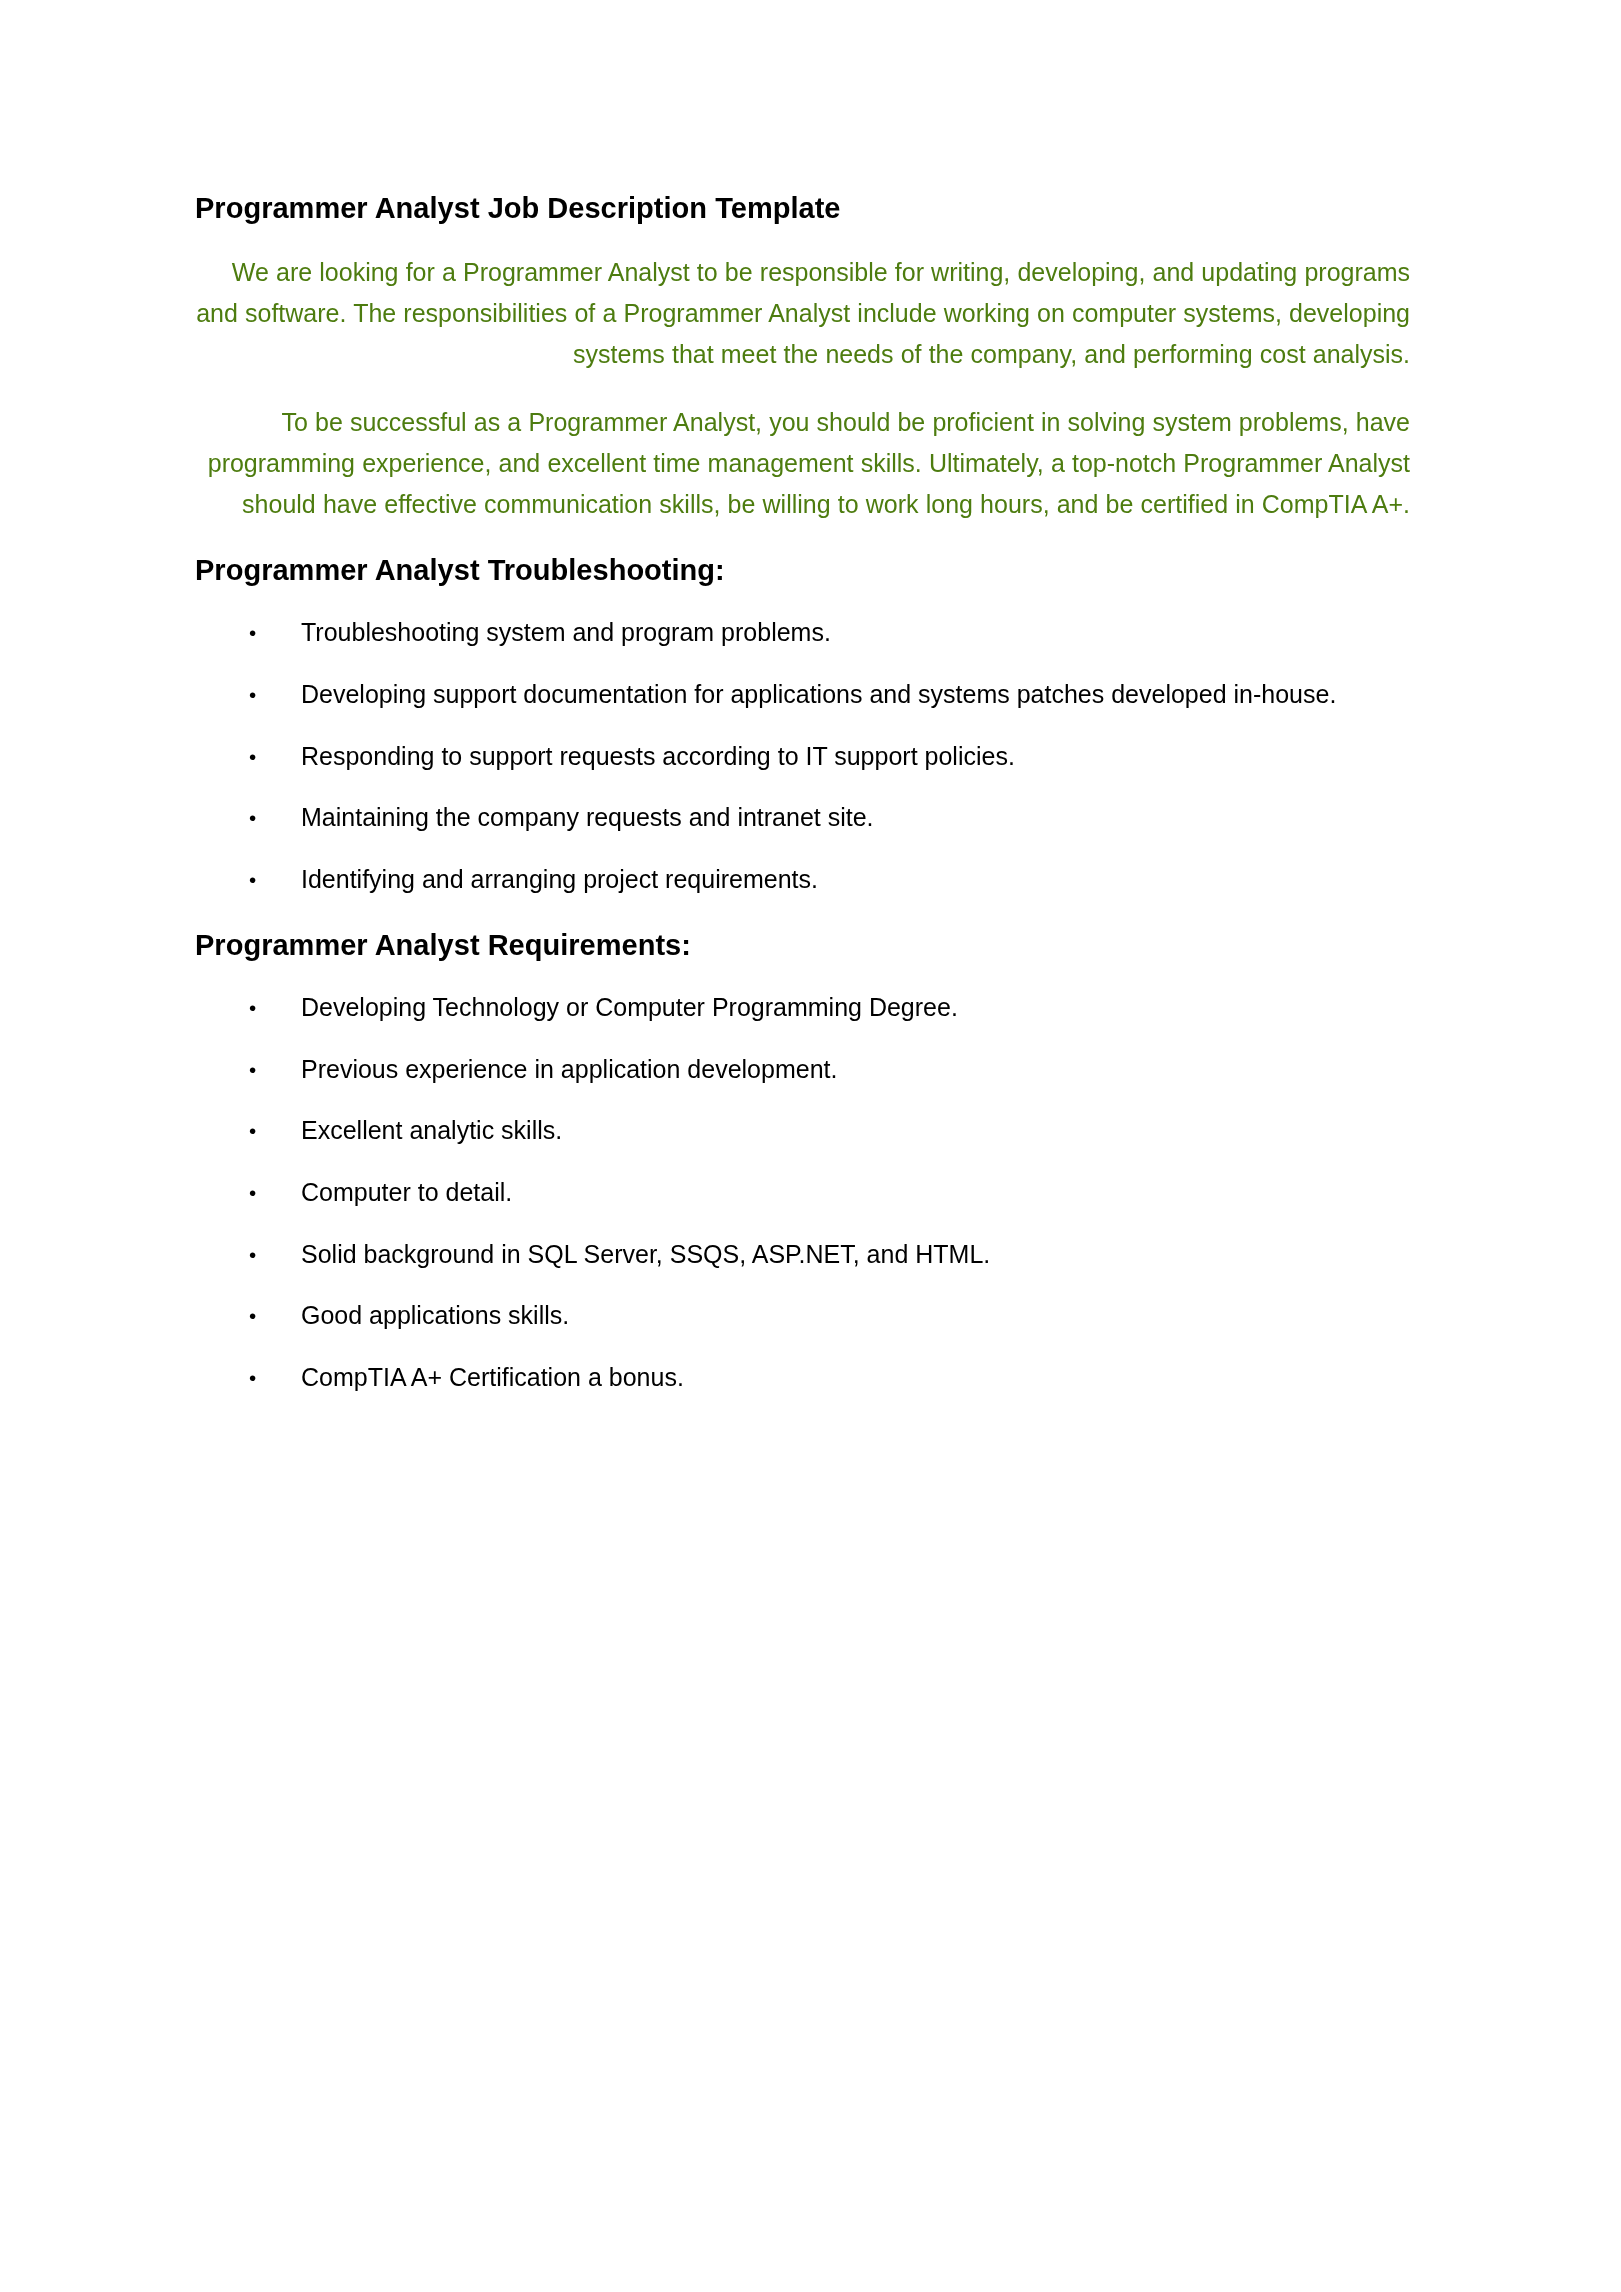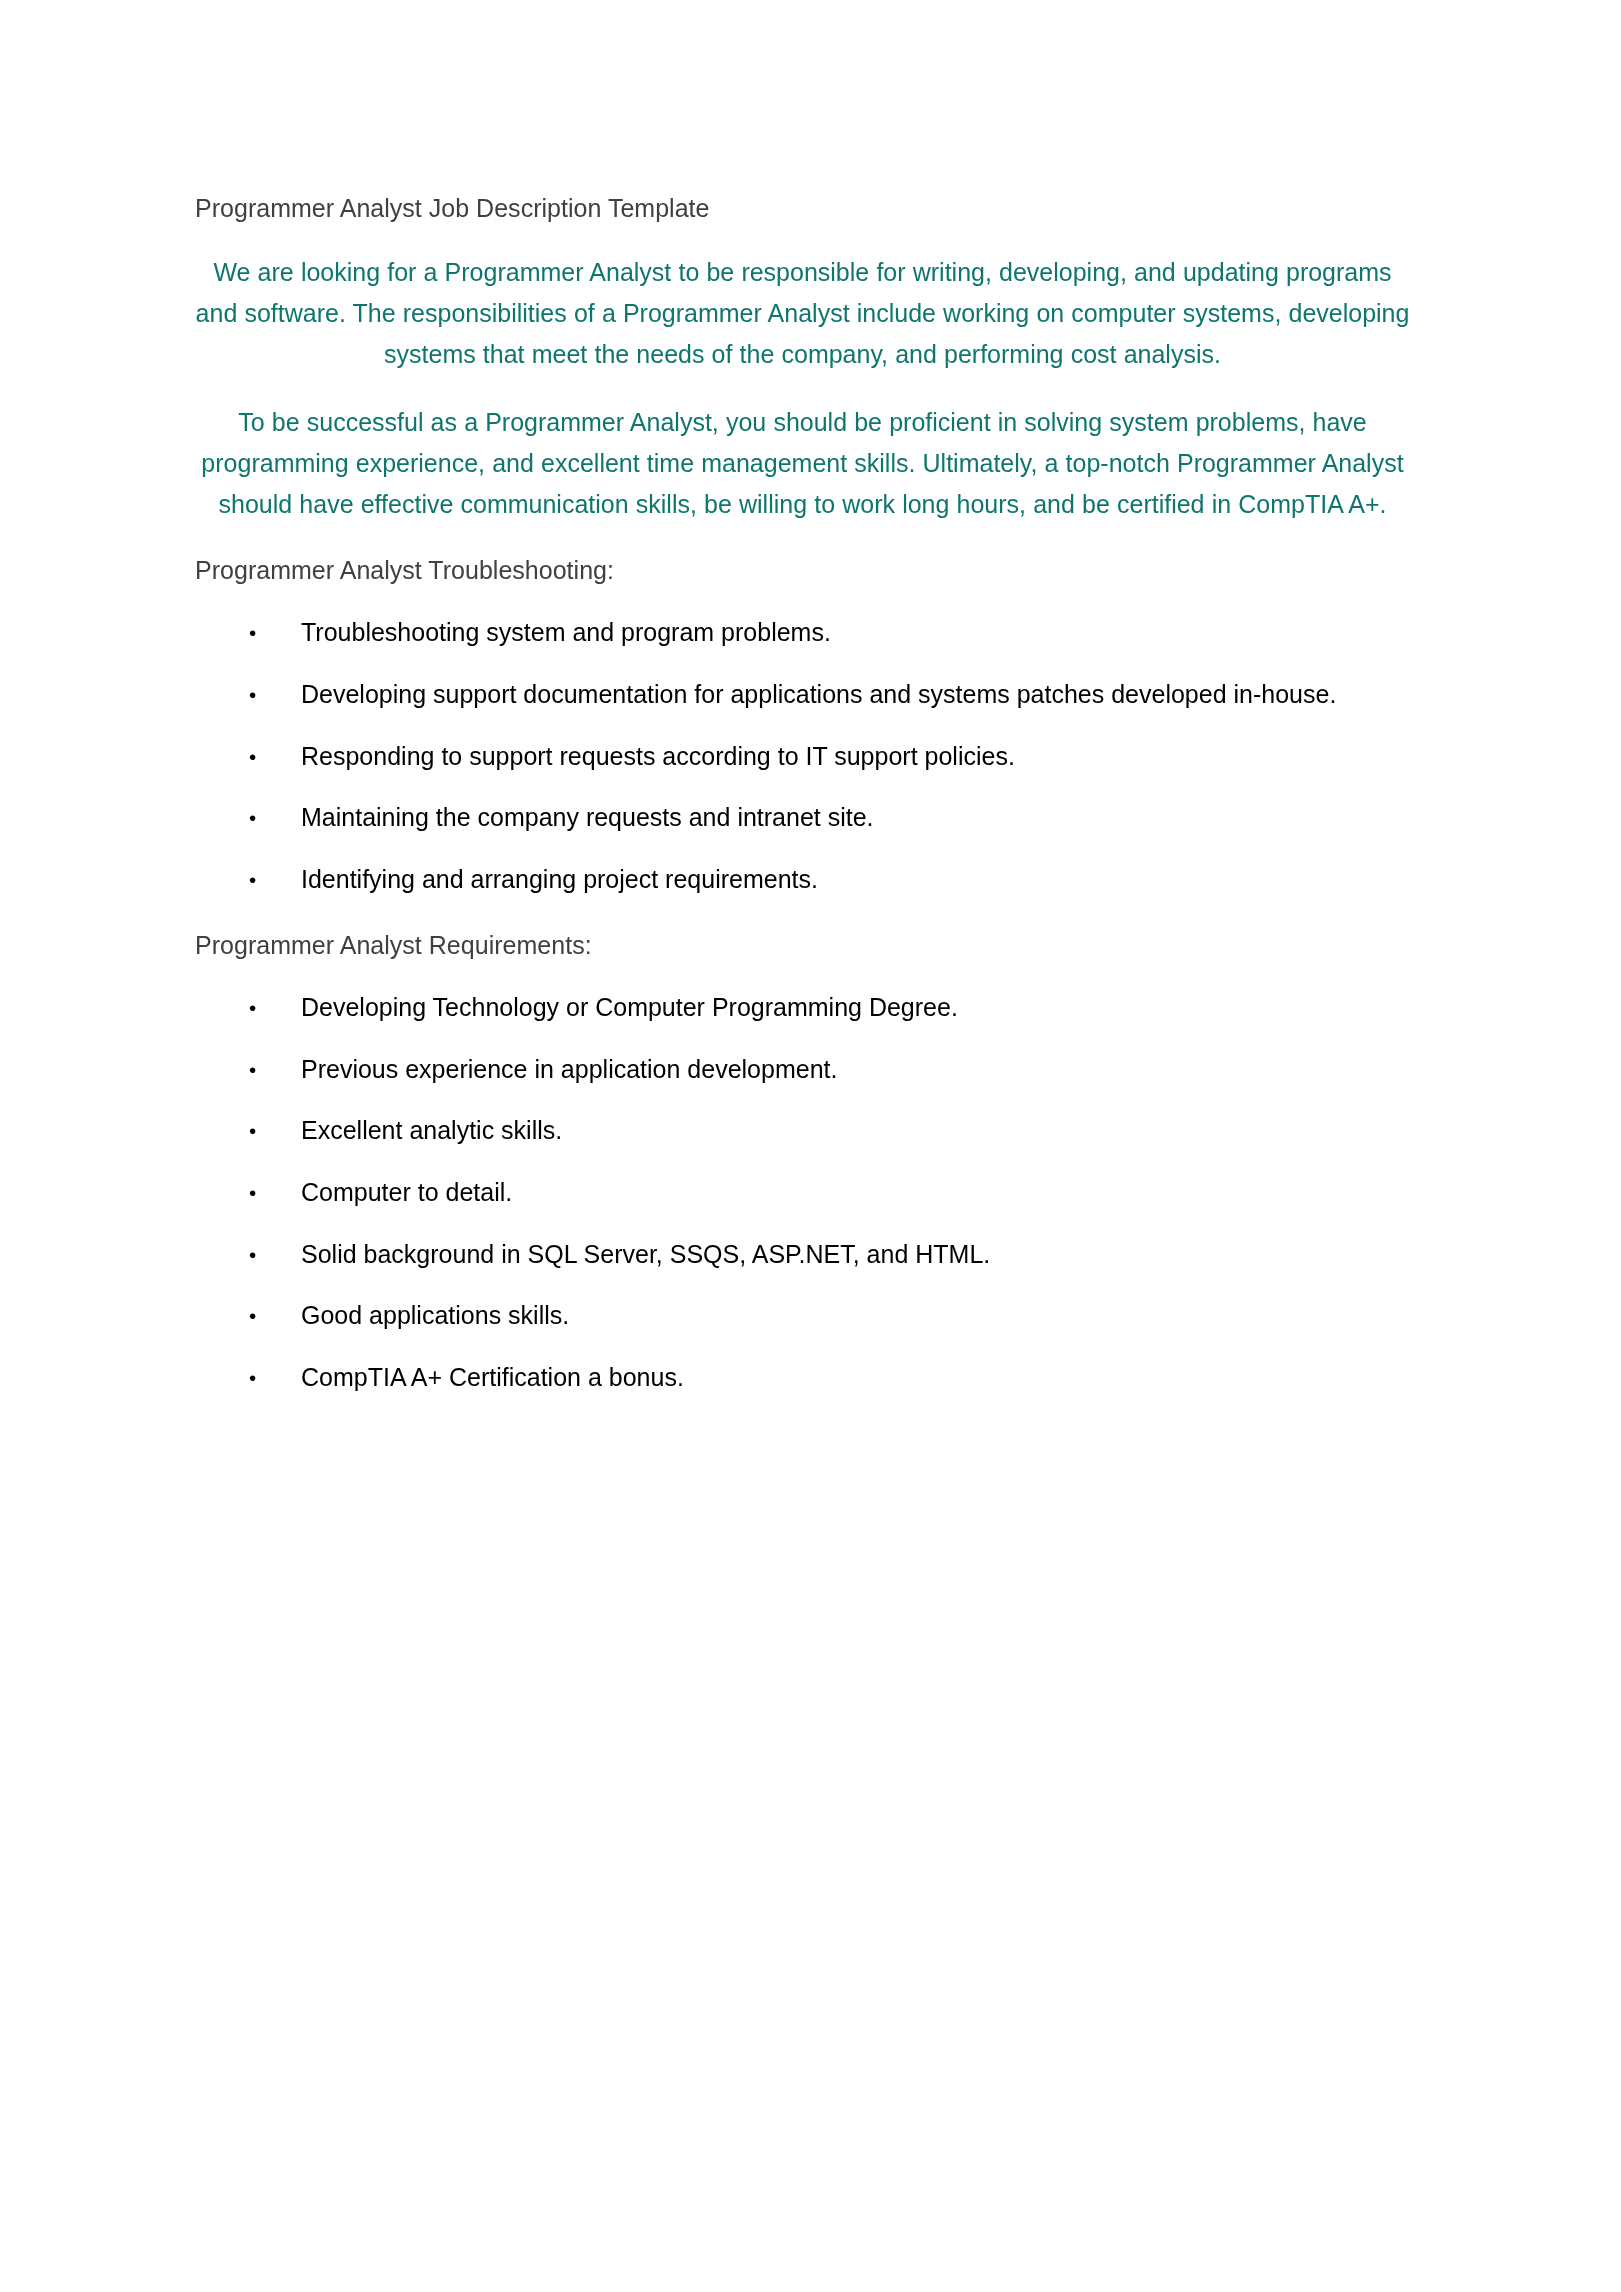"Programmer Analyst Job Description" .doc-heading { color: #404040 -> #000000; font-size: 25px -> 29px; font-weight: normal -> bold }
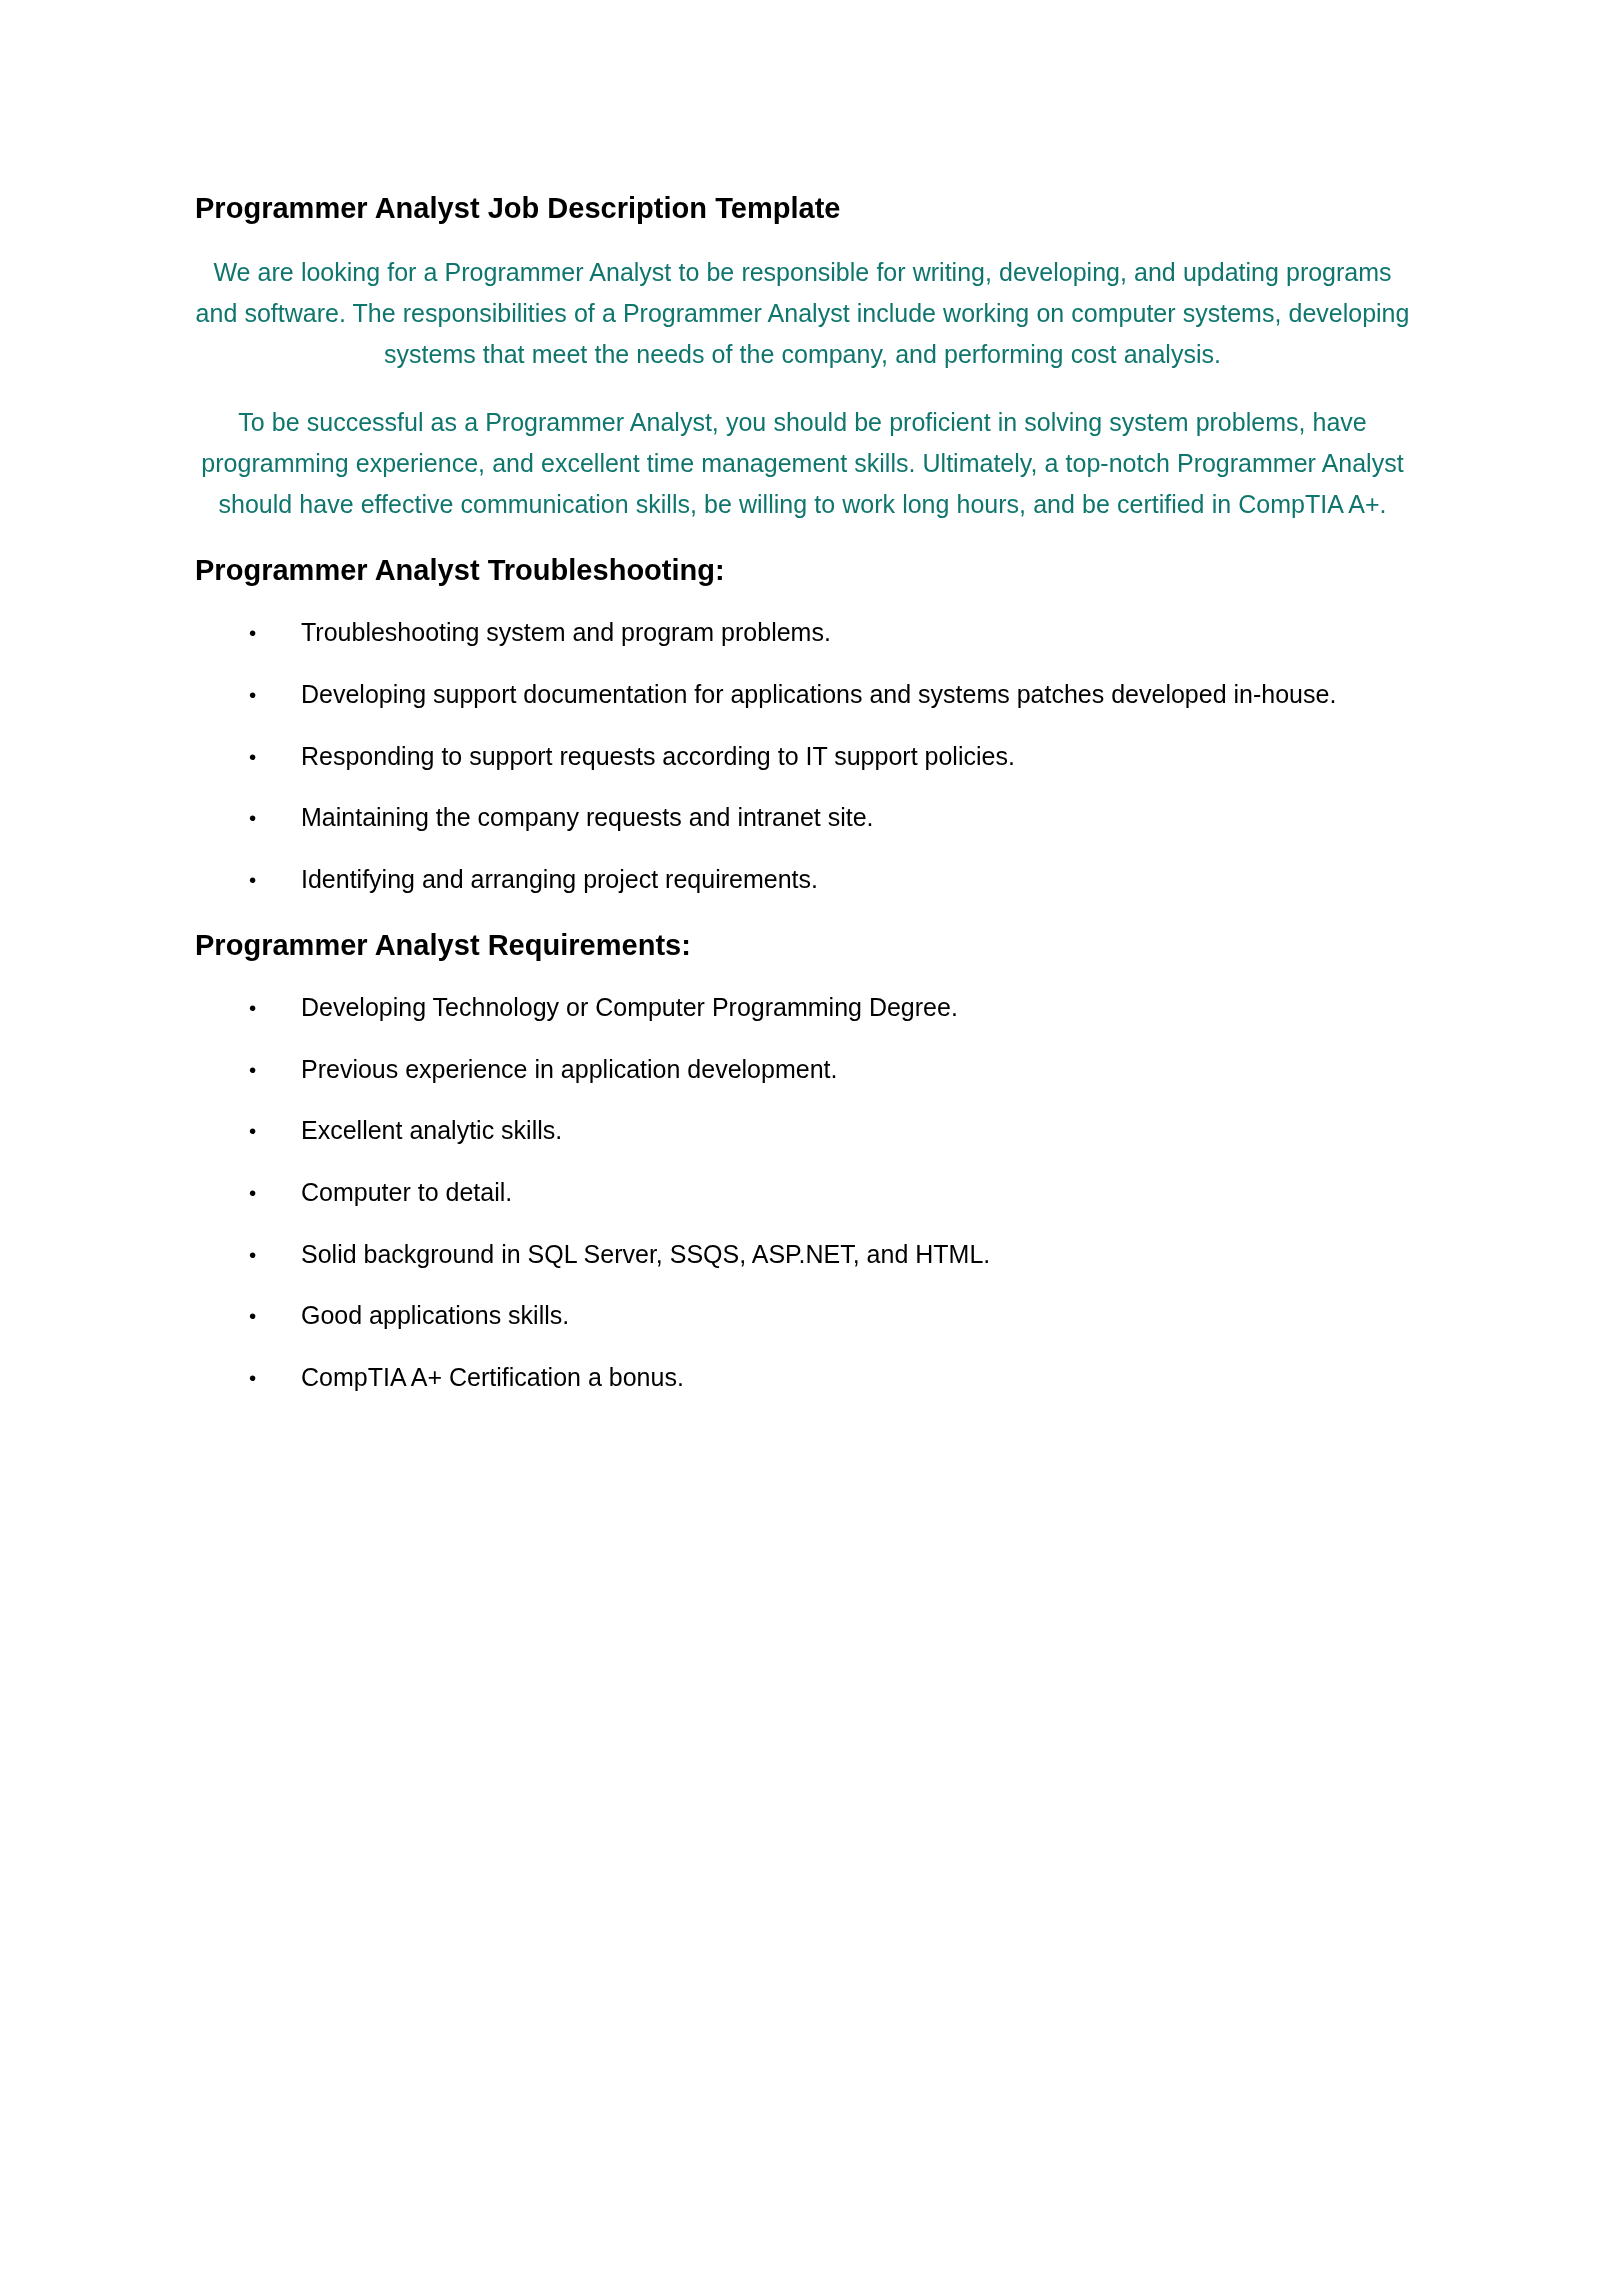"We are looking for a" .doc-para { color: #0f766e -> #4d7c0f; text-align: center -> right }
